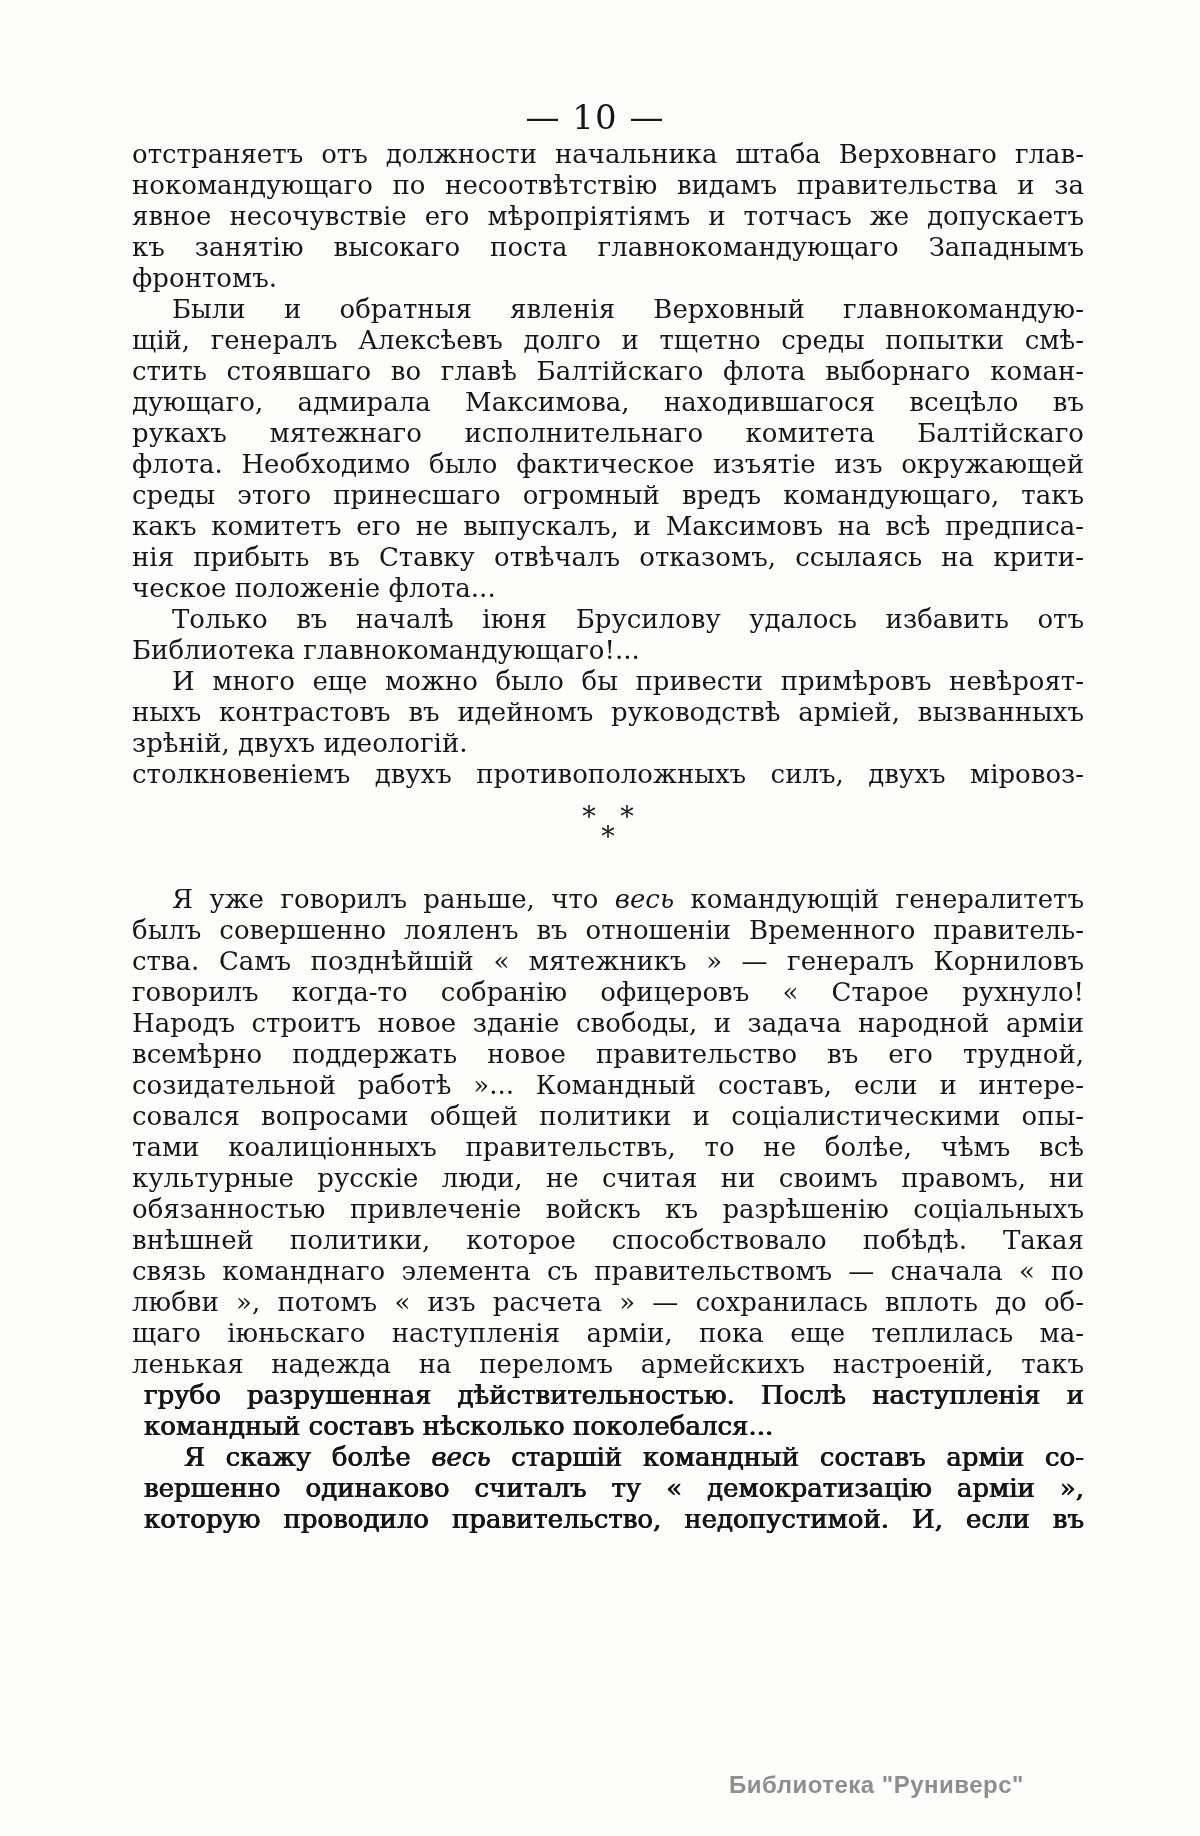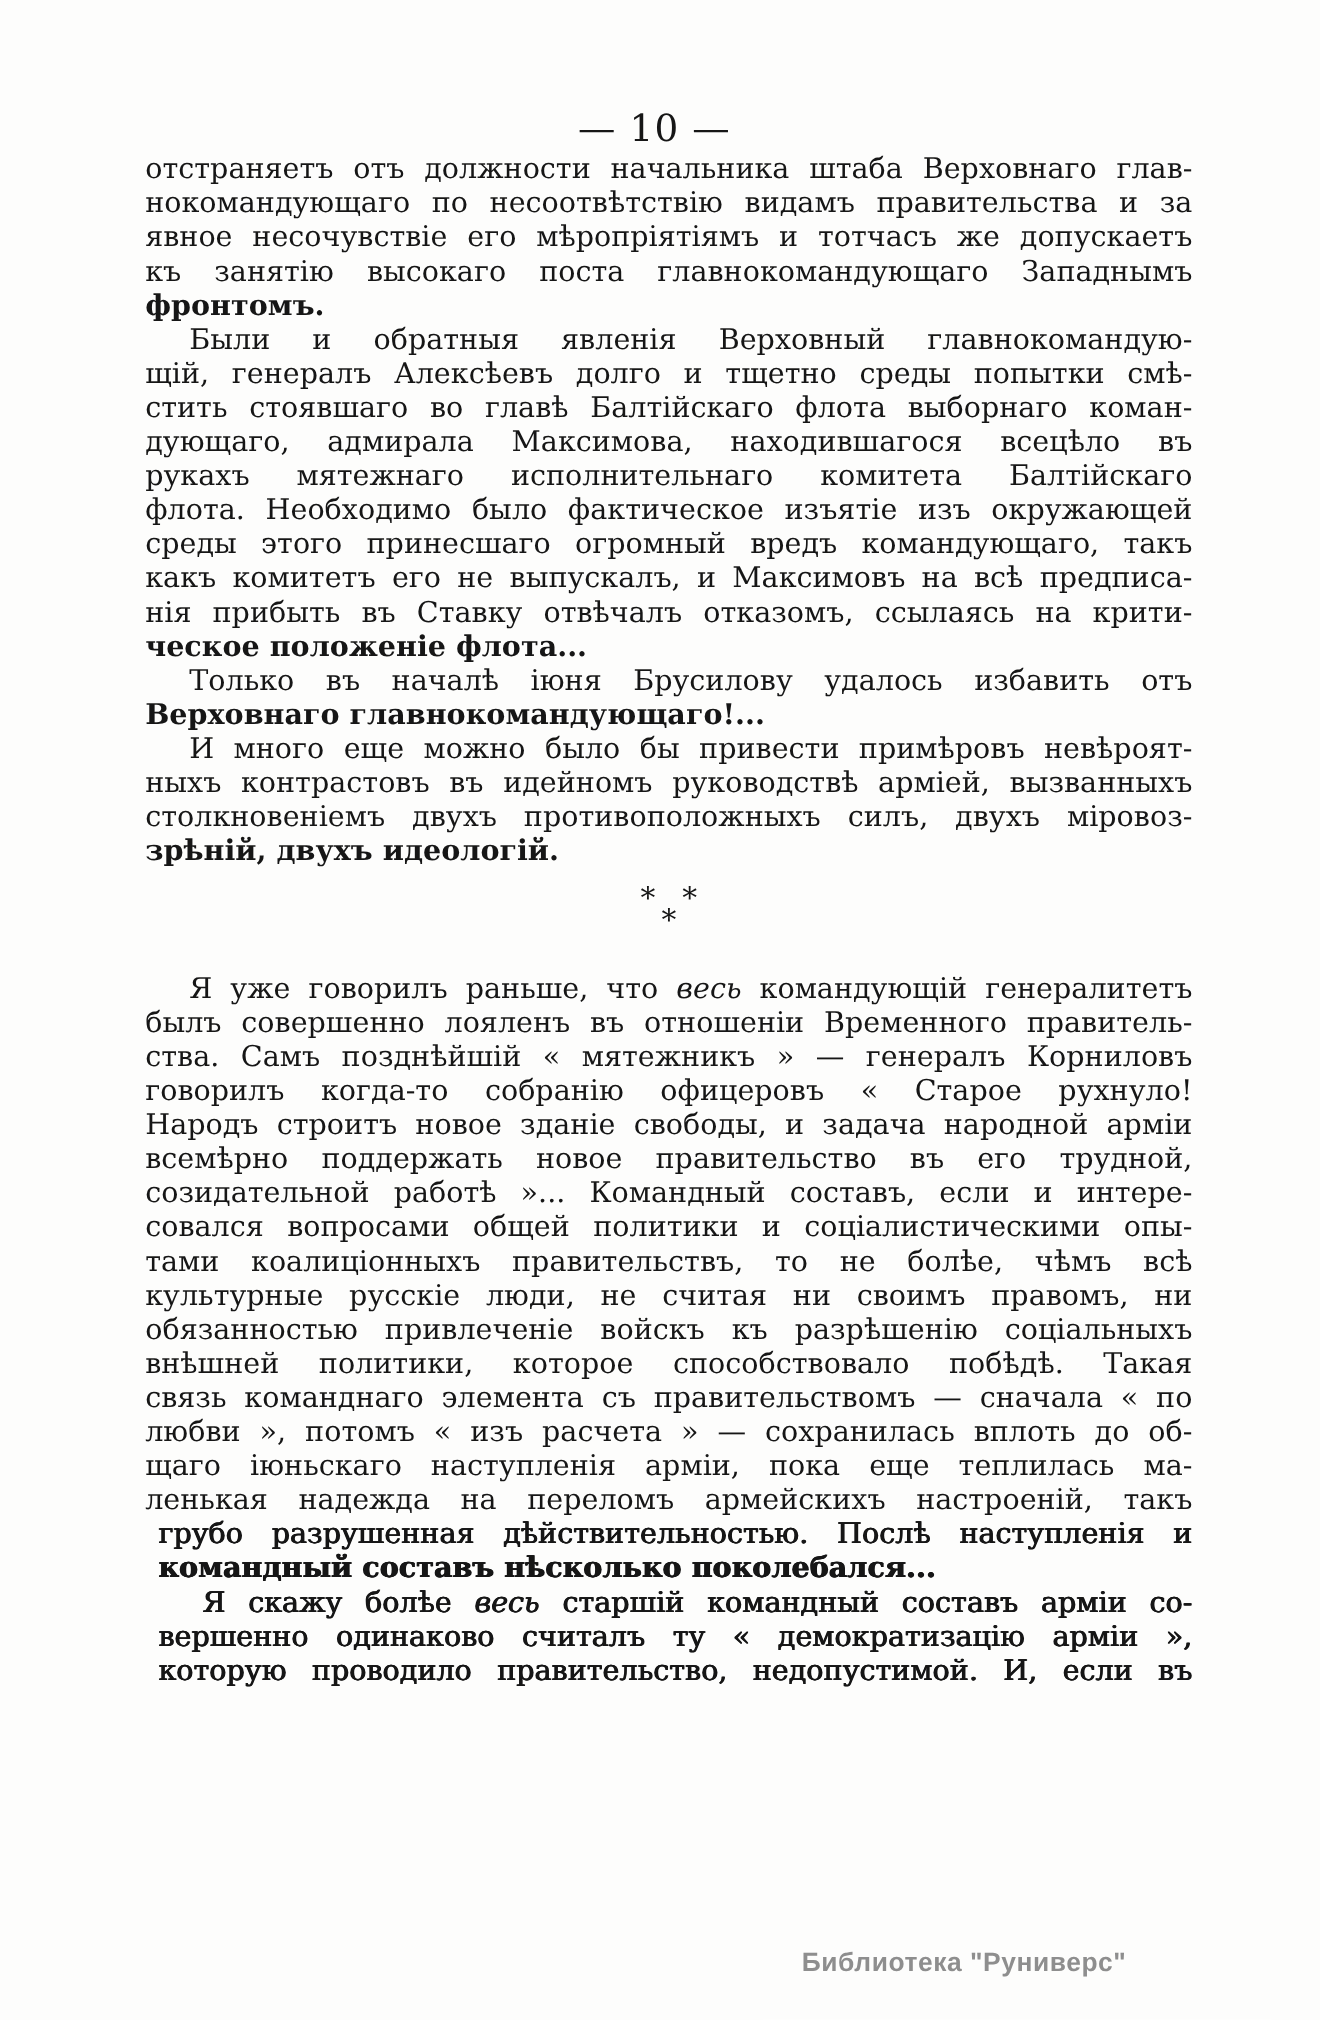"фронтомъ." .line.end { font-weight: bold -> none }
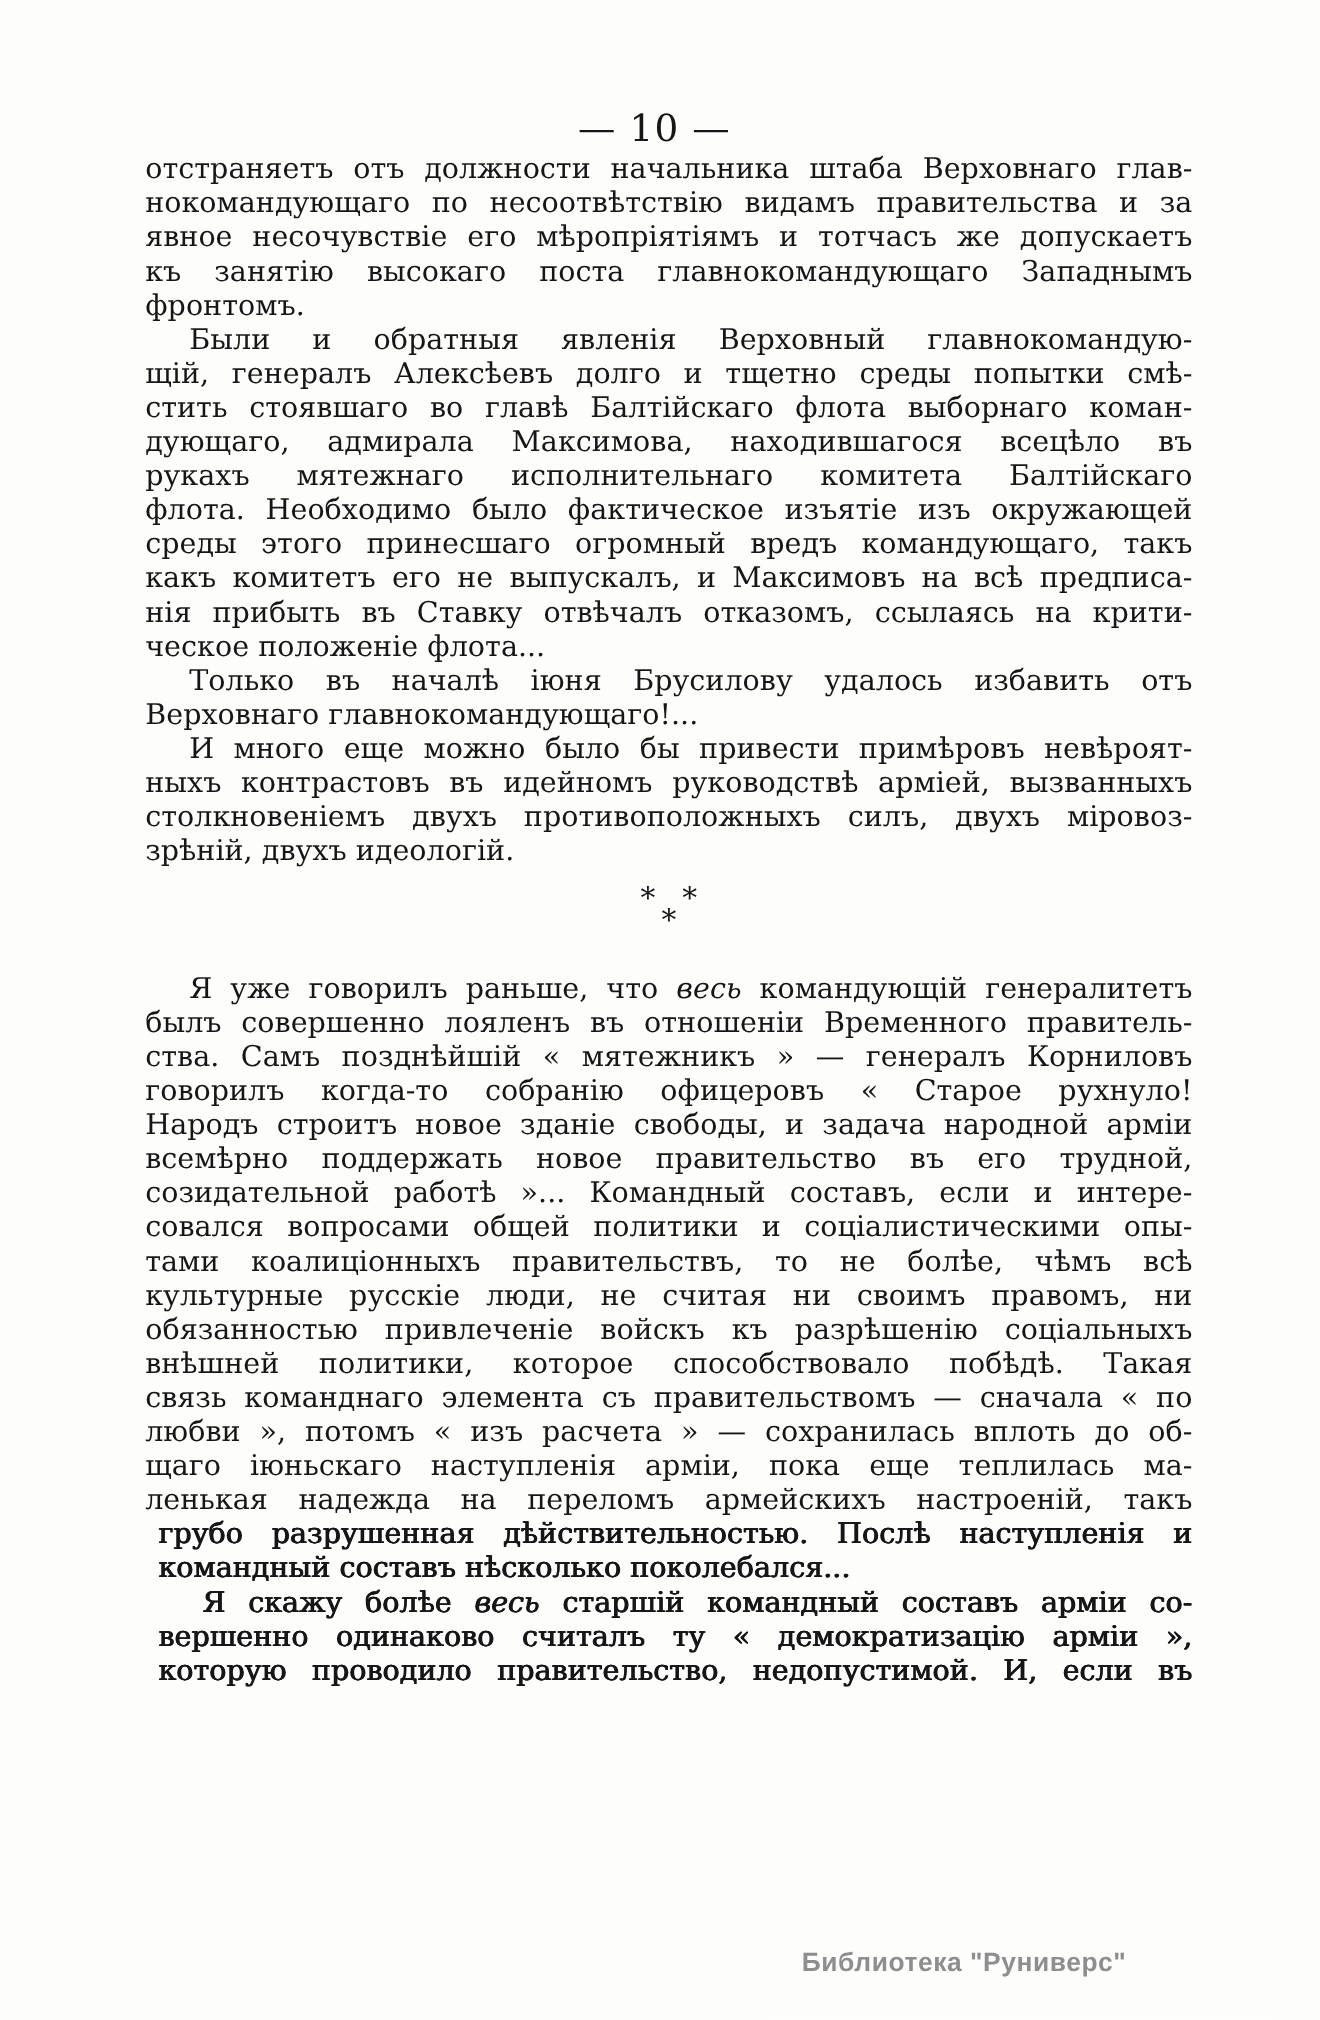"Верховнаго главнокомандующаго!..." div.line { text: Верховнаго -> Библиотека }
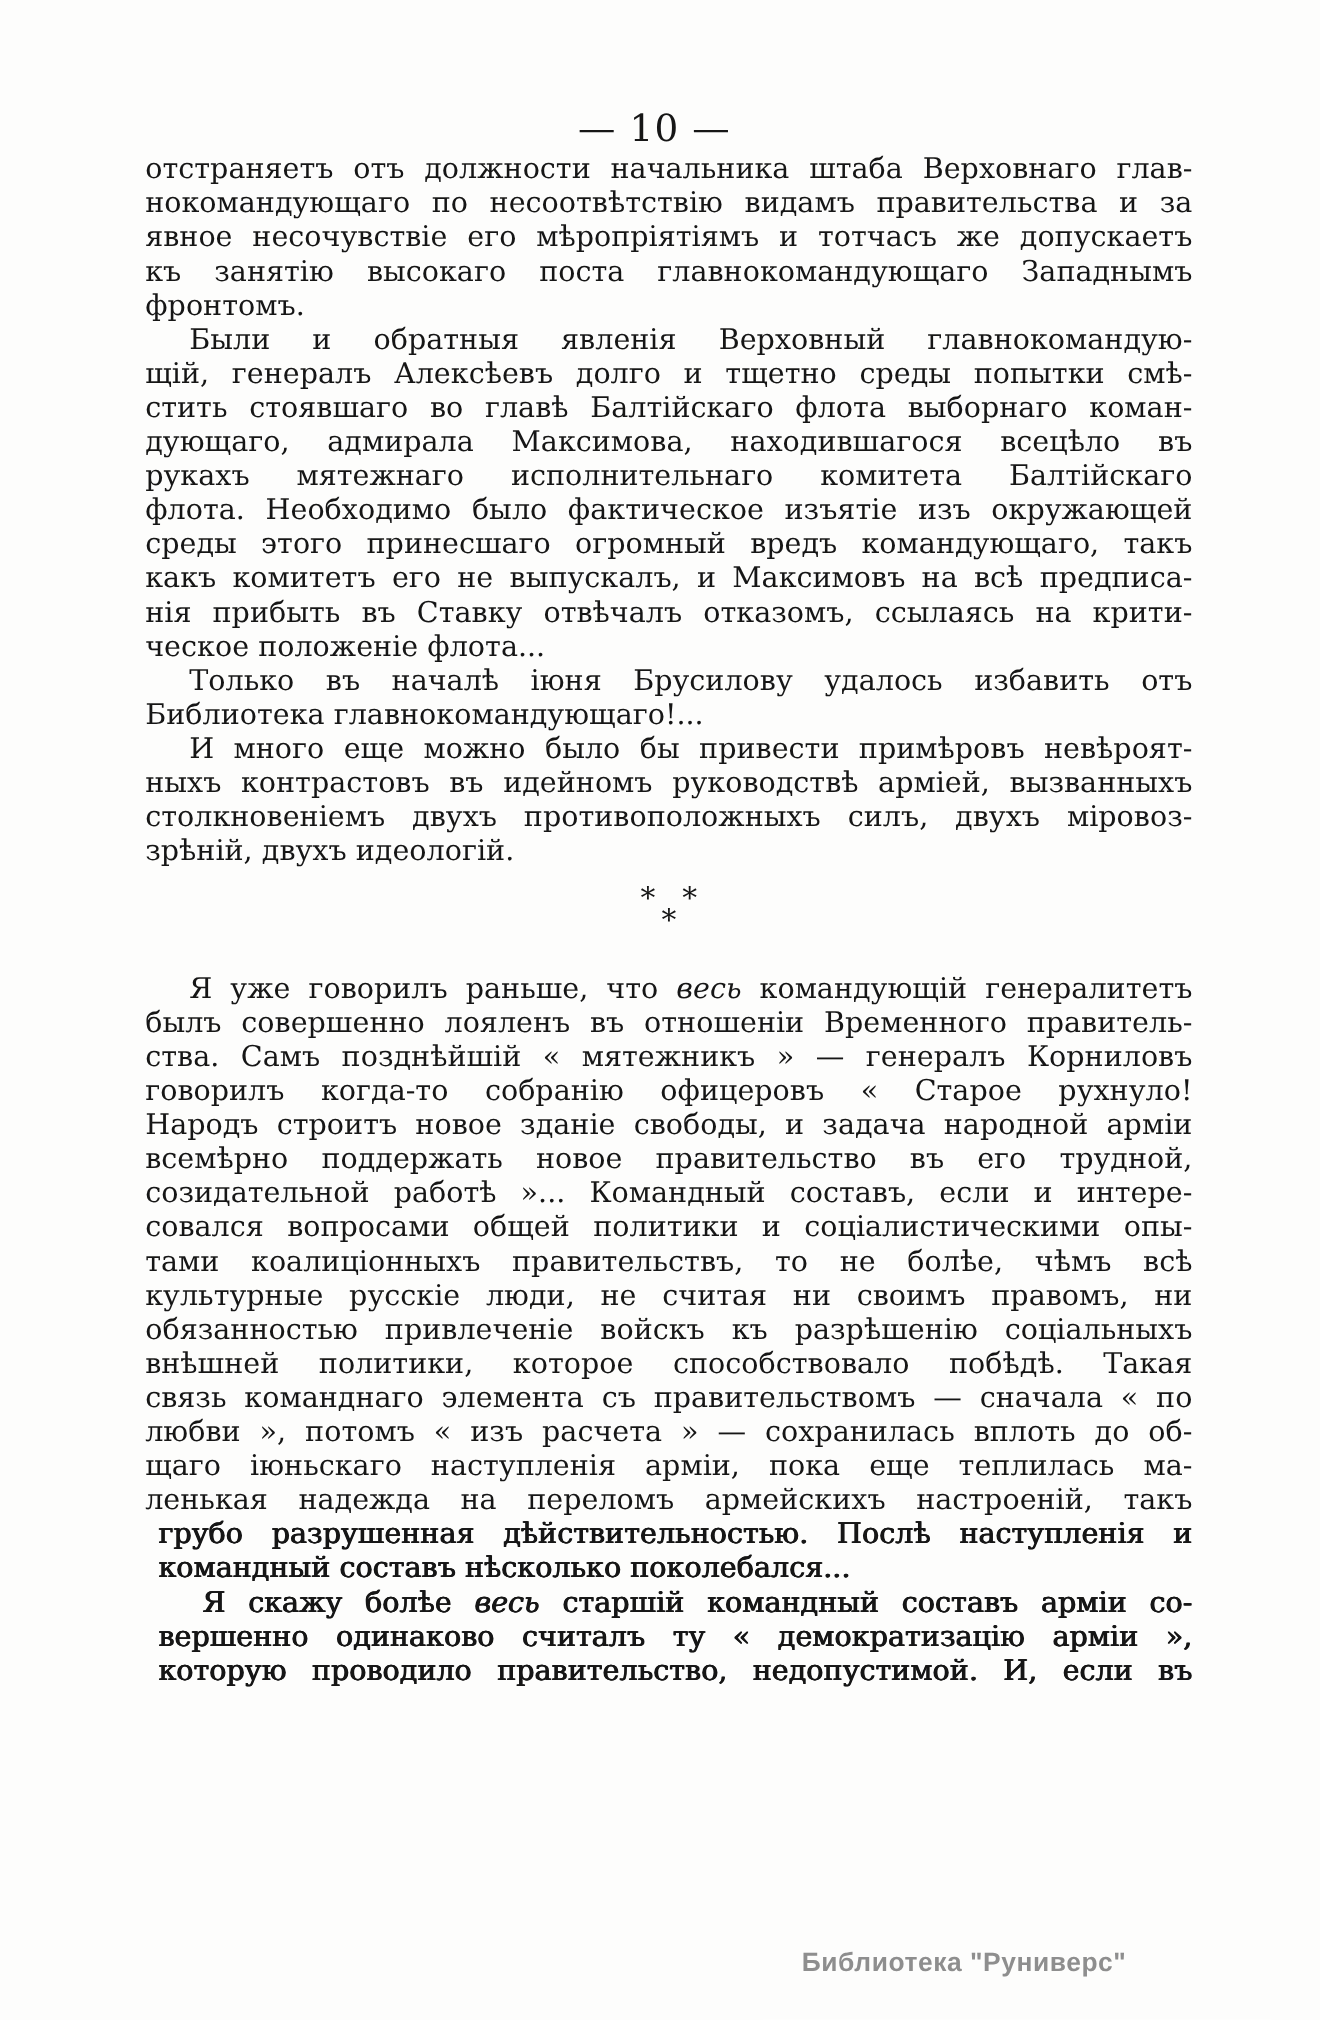"столкновеніемъ двухъ противоположныхъ" div.line { order: before "зрѣній, двухъ идеологій." -> after "зрѣній, двухъ идеологій." }
